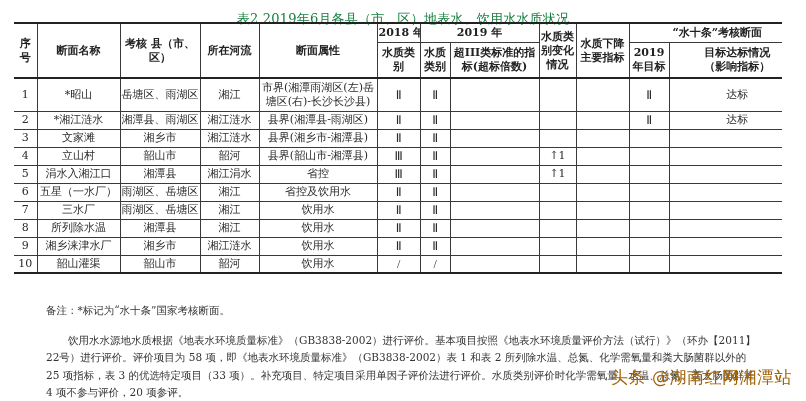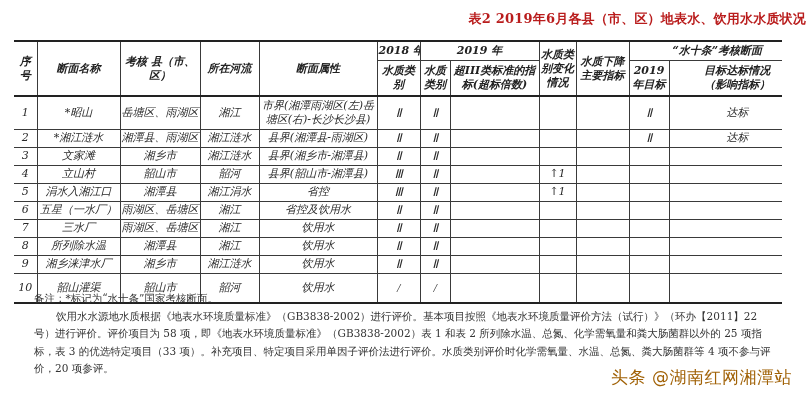"表2 2019年6月各县（市、区）地表水、饮用水水质状况" .title { color: #b91c1c -> #15803d; font-weight: bold -> normal; text-align: right -> center }
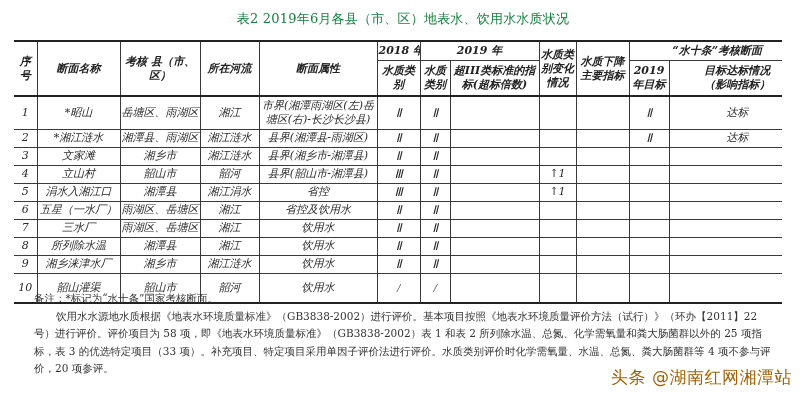"序号" table.main { font-style: italic -> none; top: 40px -> 22px }
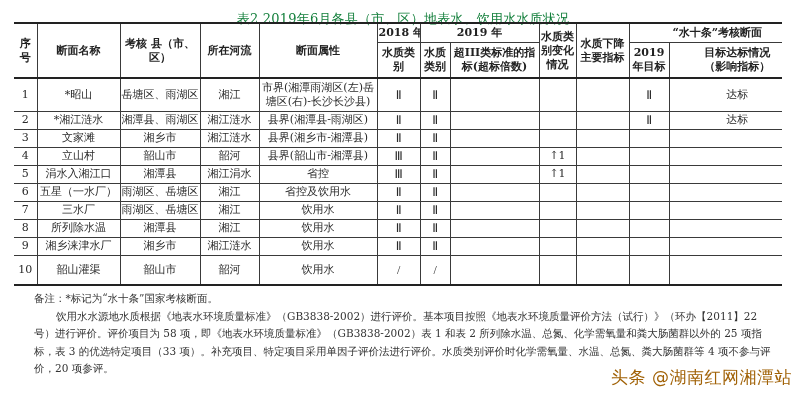"10" tr { height: 30px -> 18px }
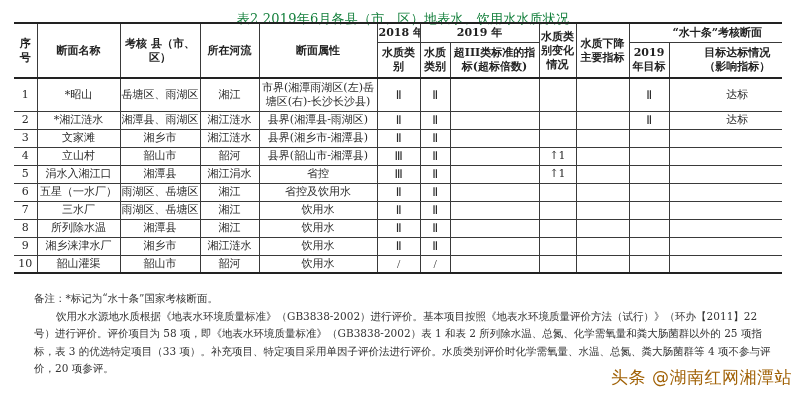"备注：*标记为“水十条”国家考核断面。" .notes p { margin: 0 -> 12px }
